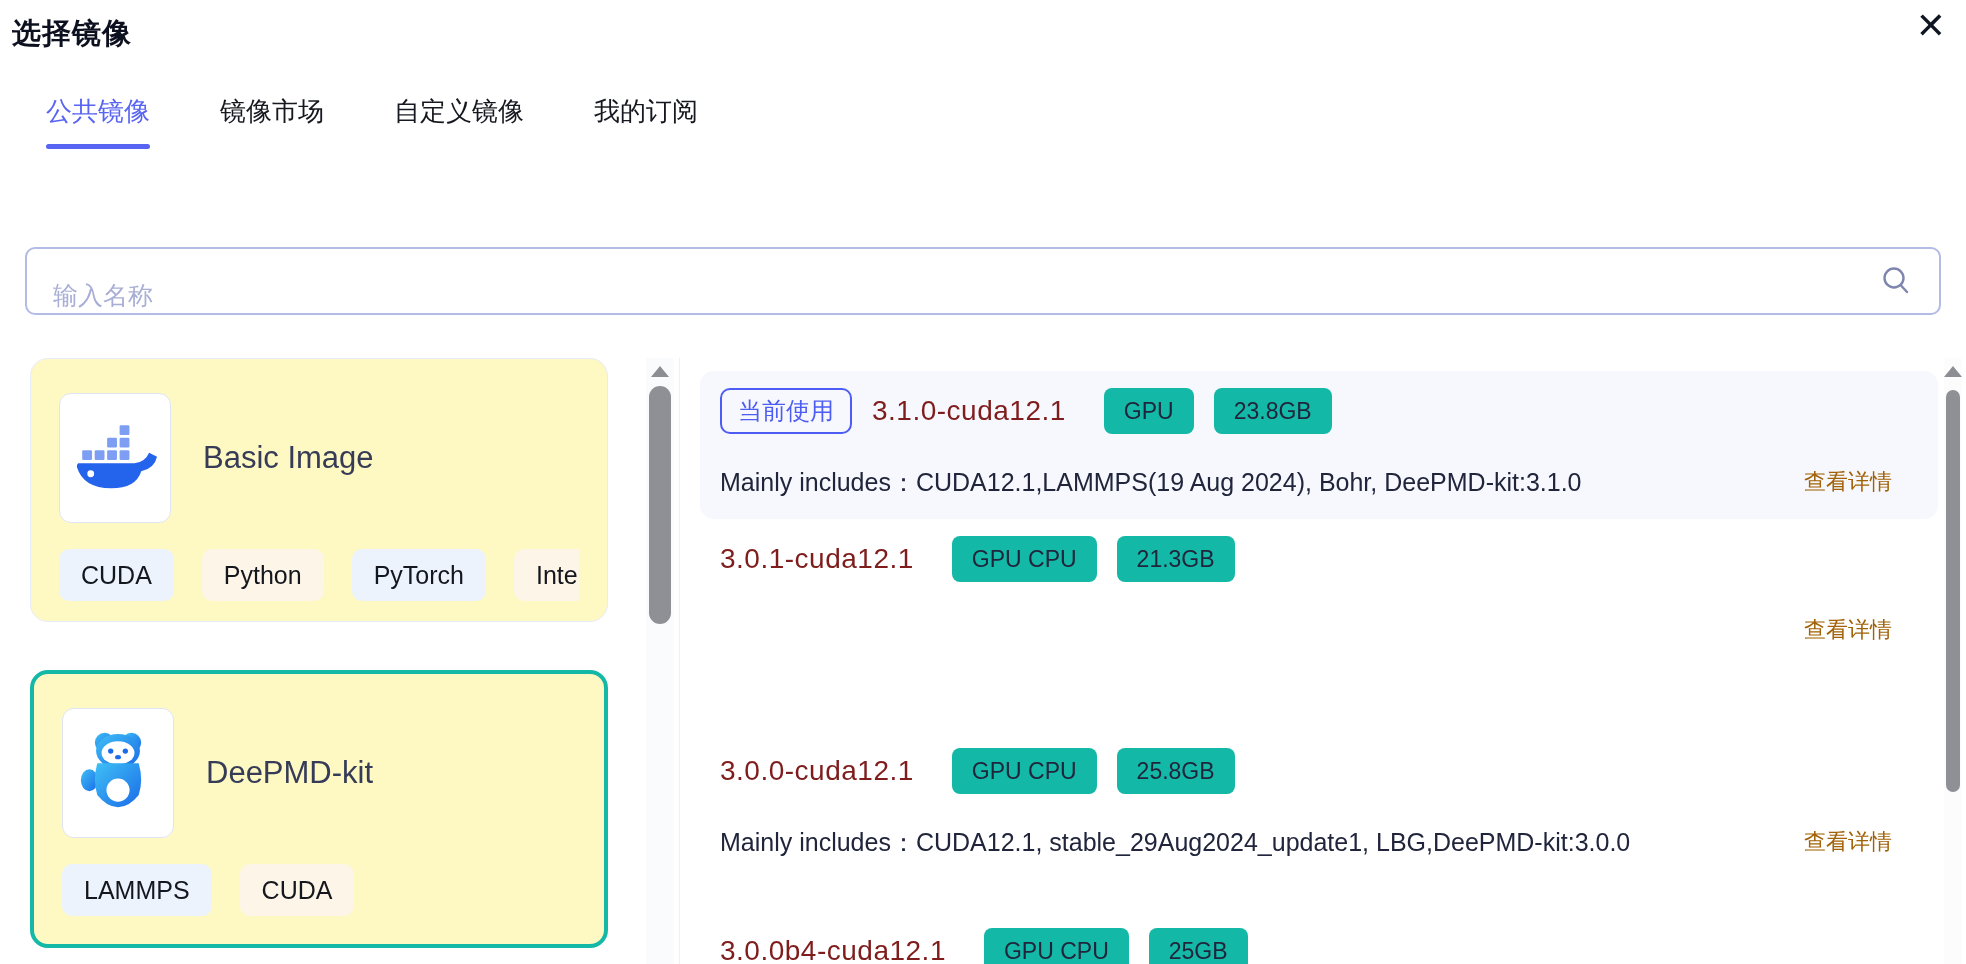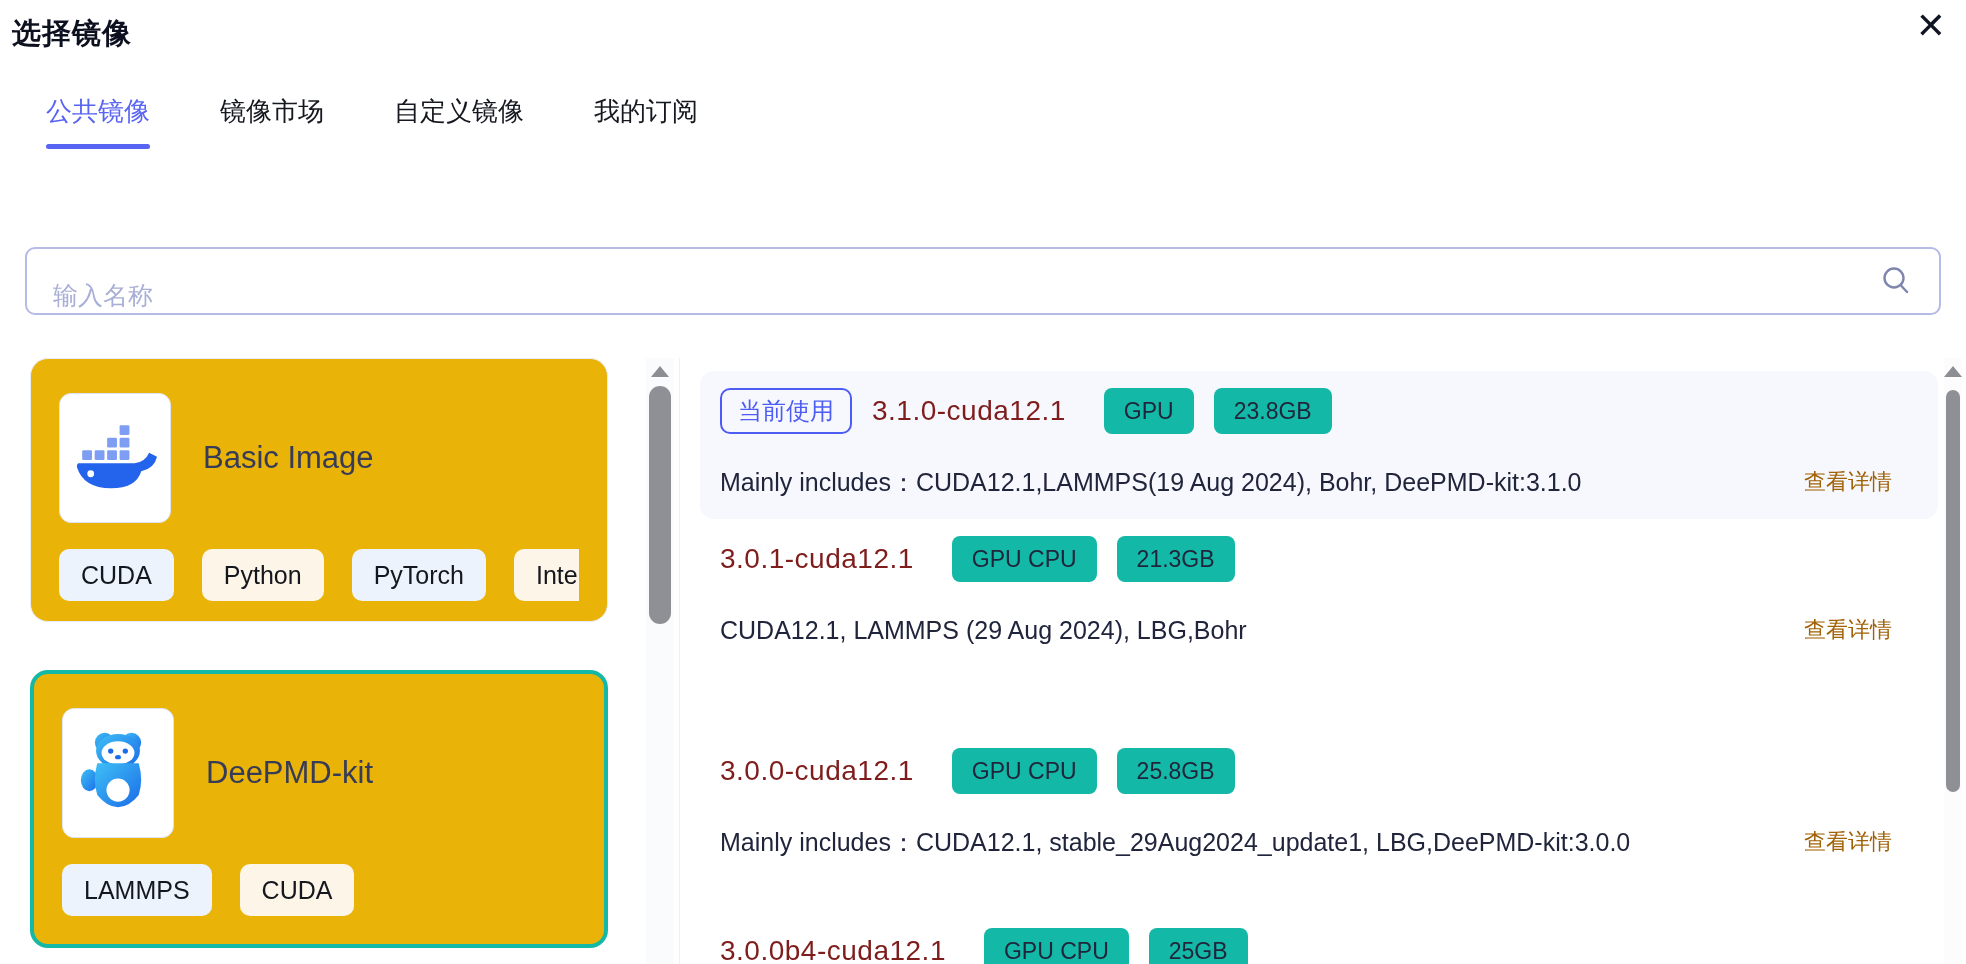"Basic Image" .card { background: #eab308 -> #fef9c3 }
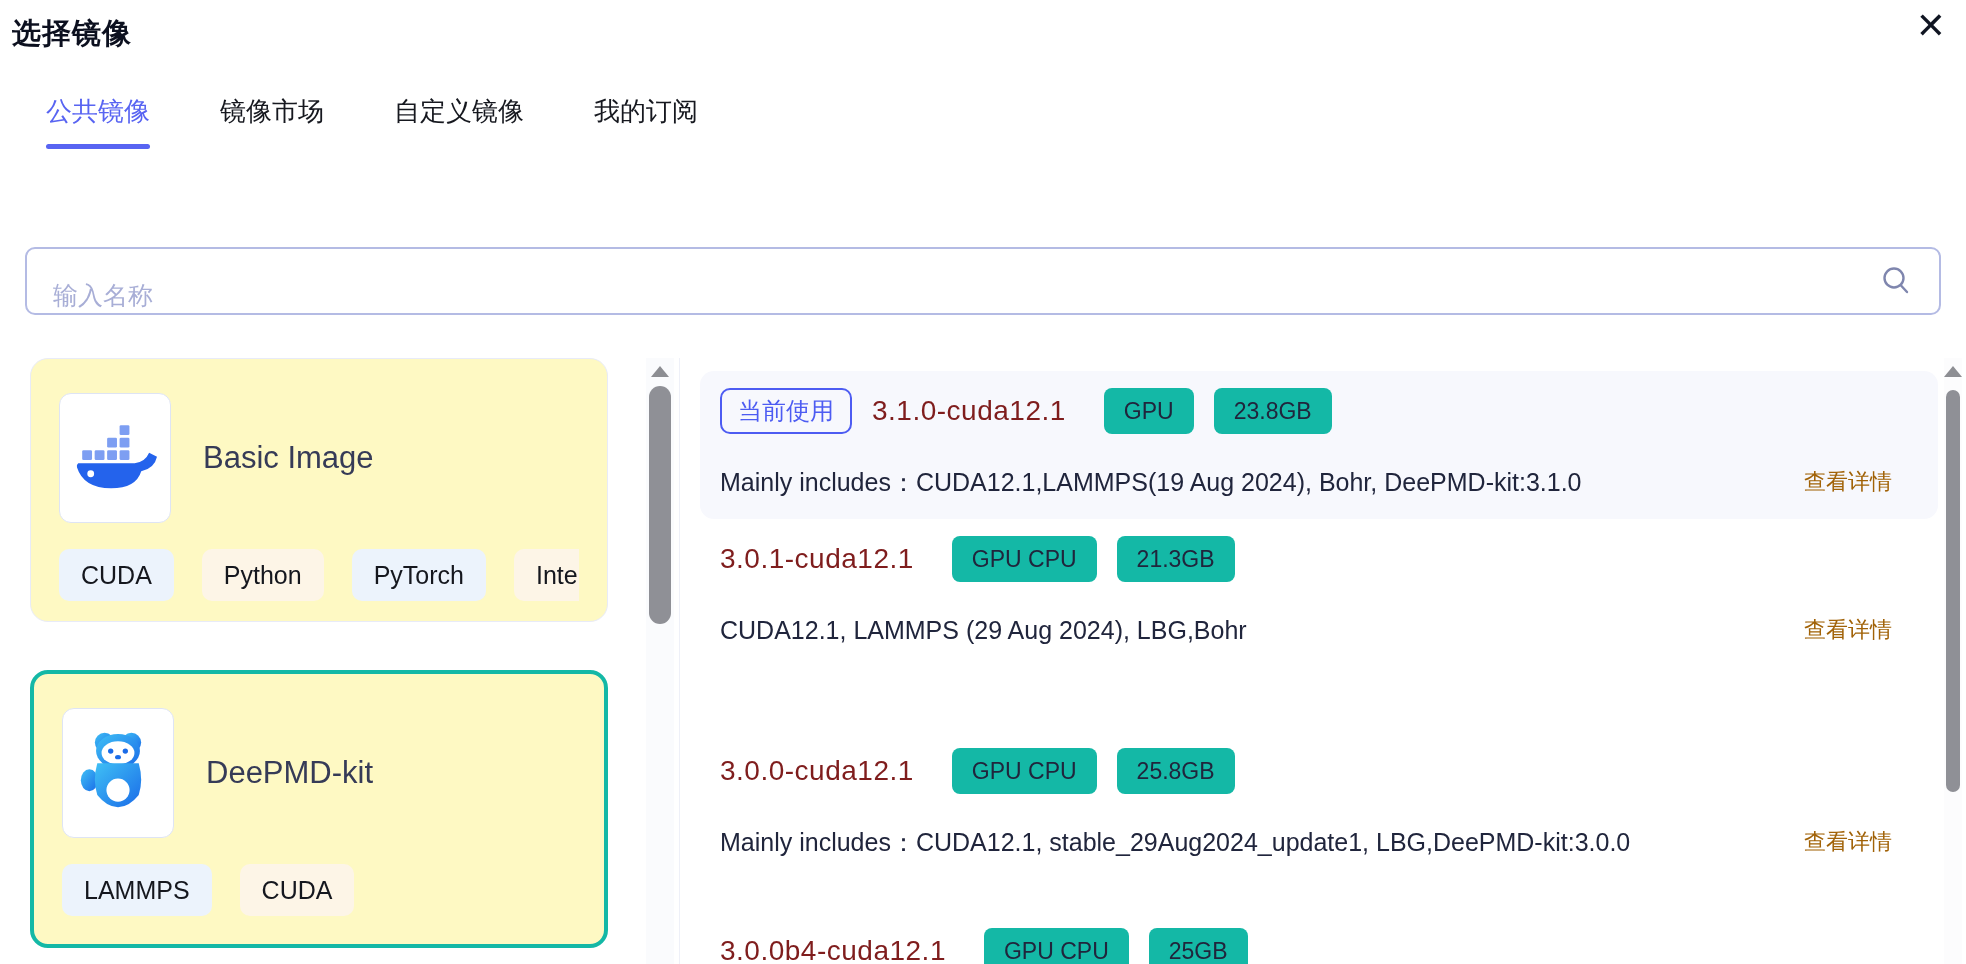"CUDA12.1, LAMMPS (29 Aug 2024)," div.desc-line { html: <div>CUDA12.1, LAMMPS (29 Aug 2024), LBG,Bohr</div> -> none }
